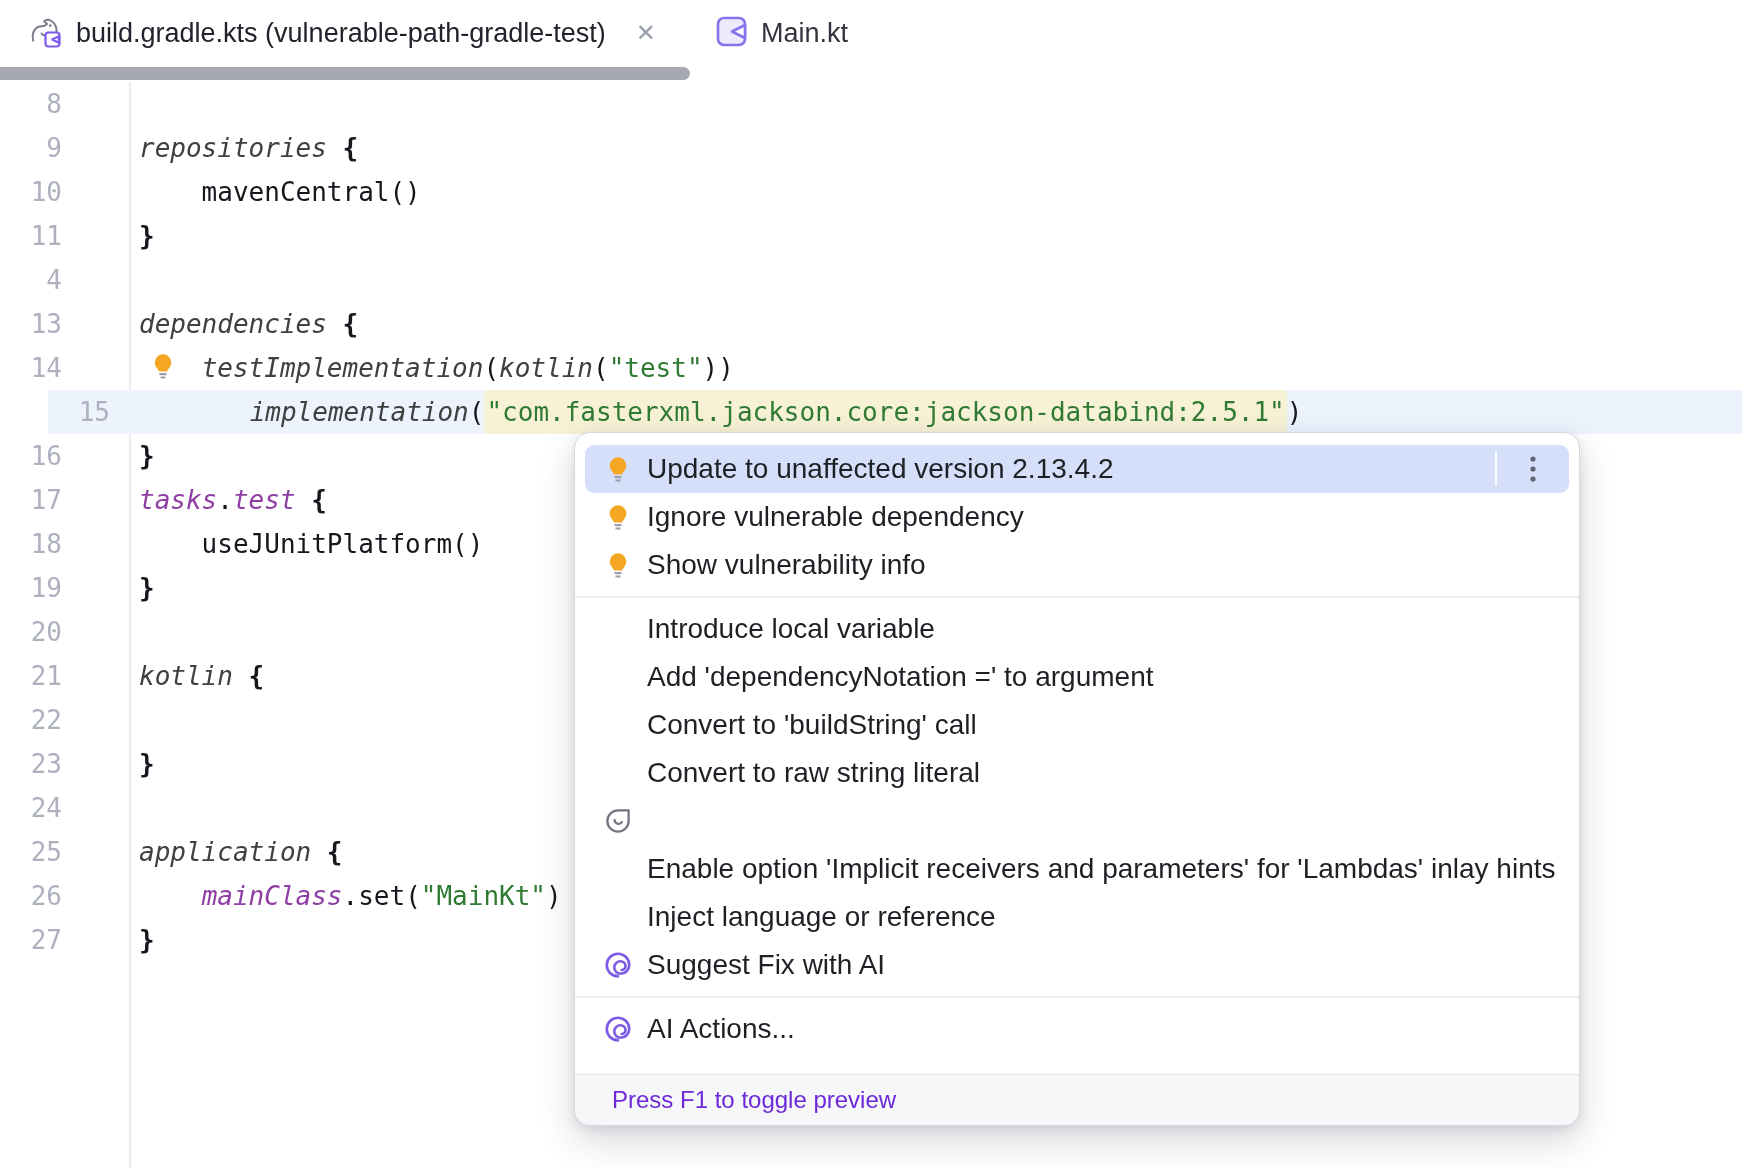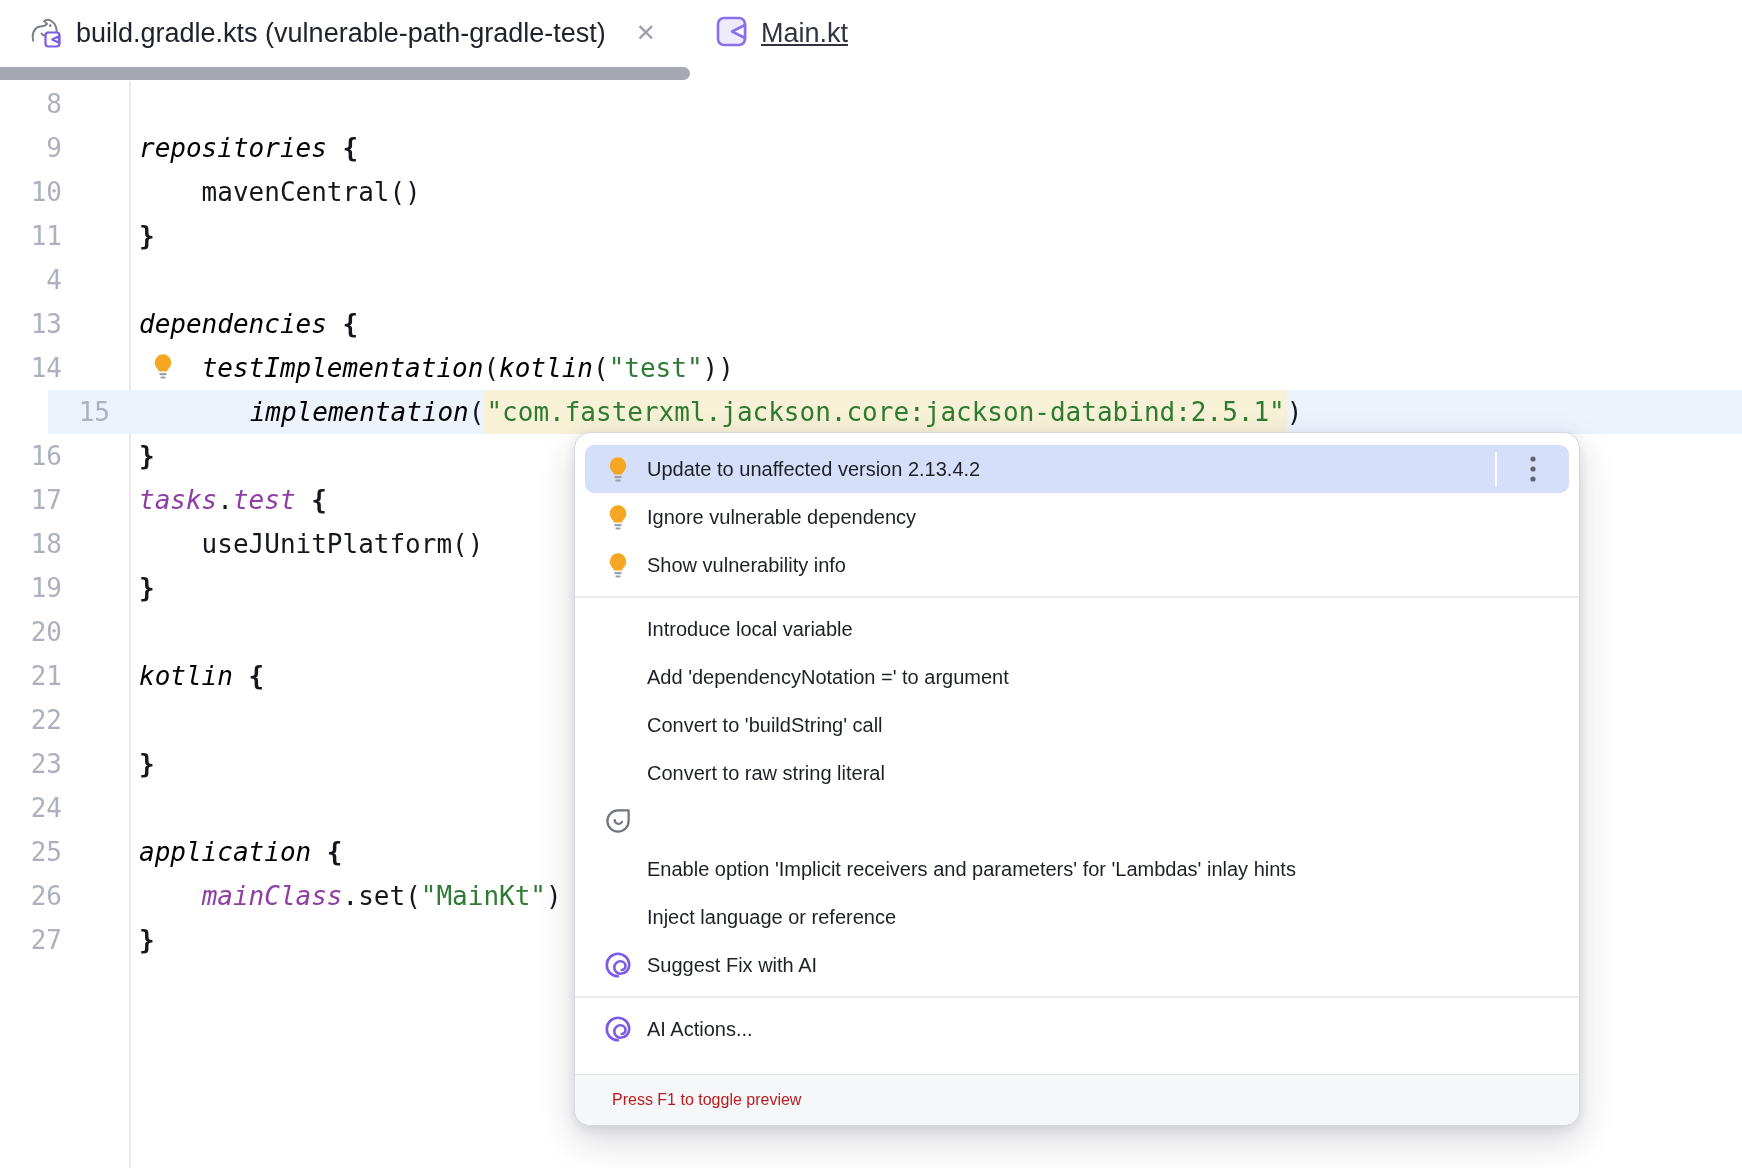"Main.kt" .tab-2 .tab-label { text-decoration: underline -> none }
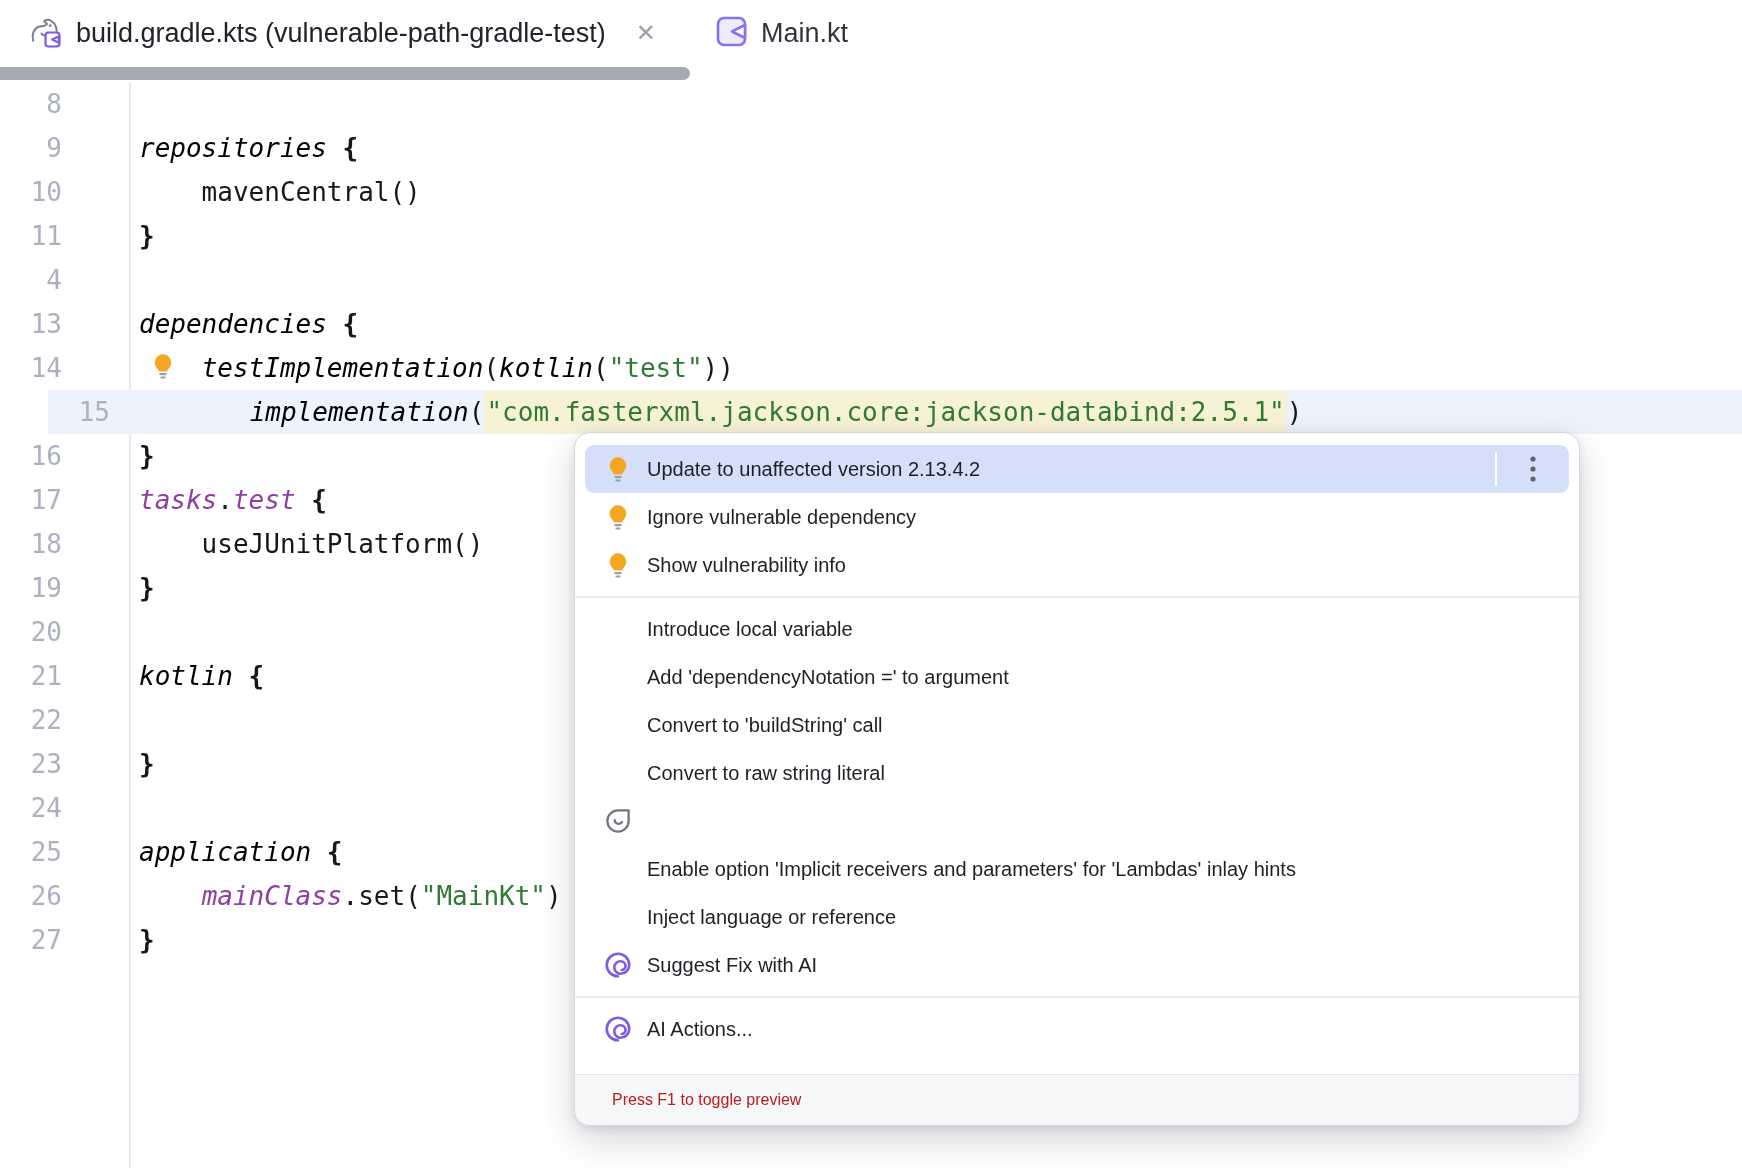"repositories" .tk-kw { color: #000000 -> #404040 }
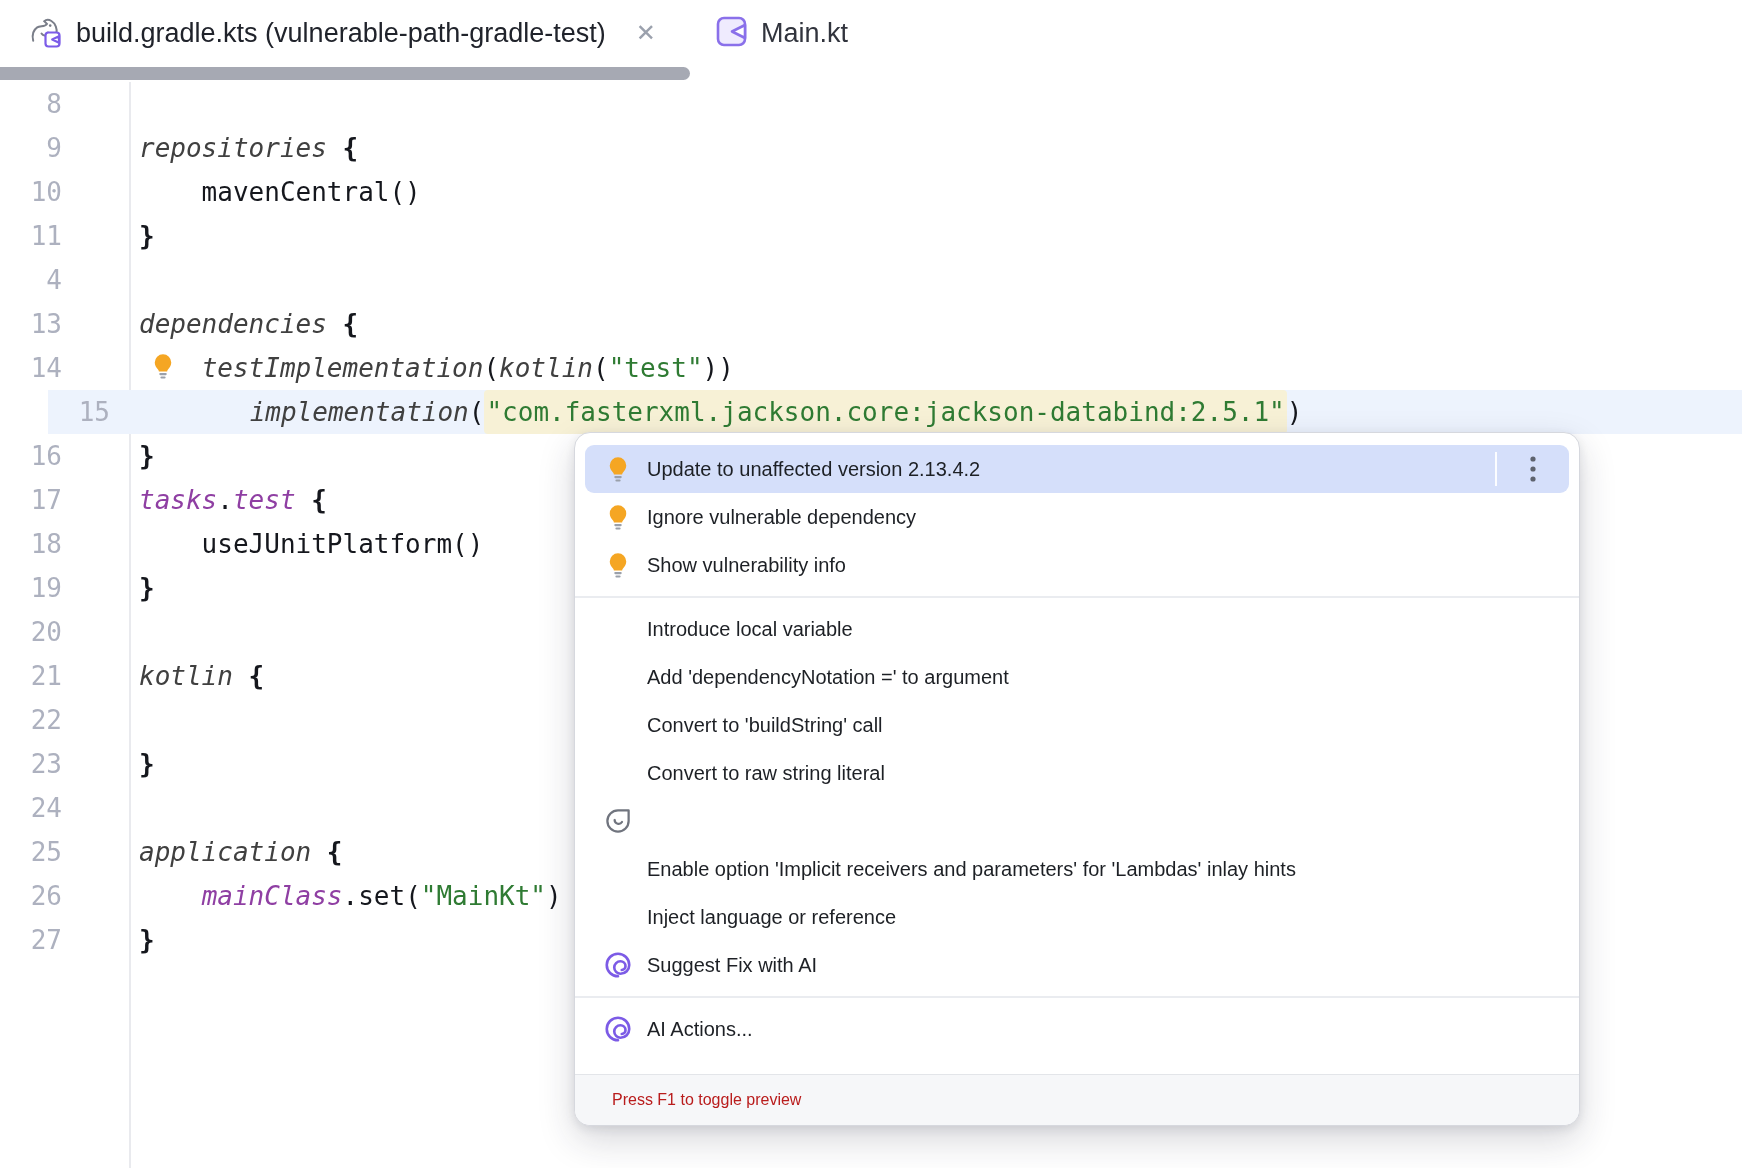"Update to unaffected version 2.13.4.2" .menu-item { font-size: 20px -> 28px }
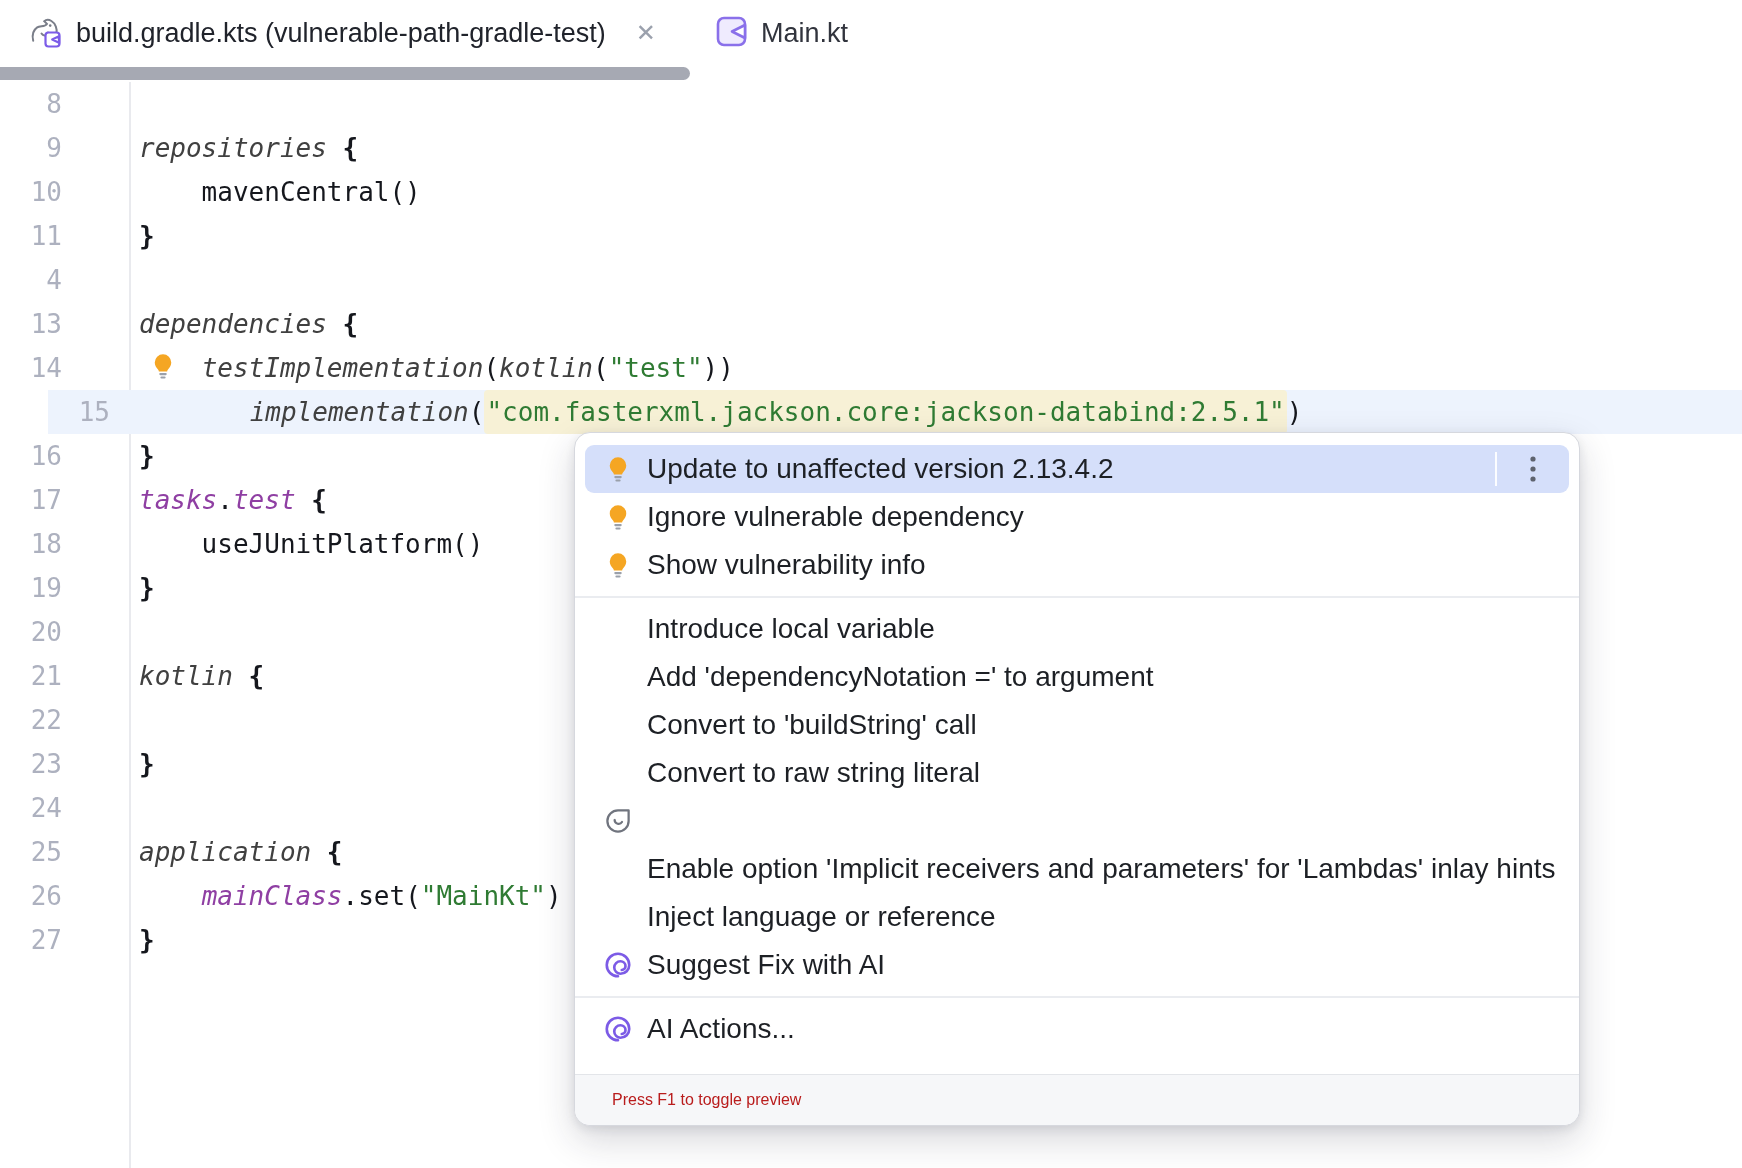"Press F1 to toggle preview" .popup-footer { color: #b91c1c -> #6d28d9; font-size: 16px -> 24px }
